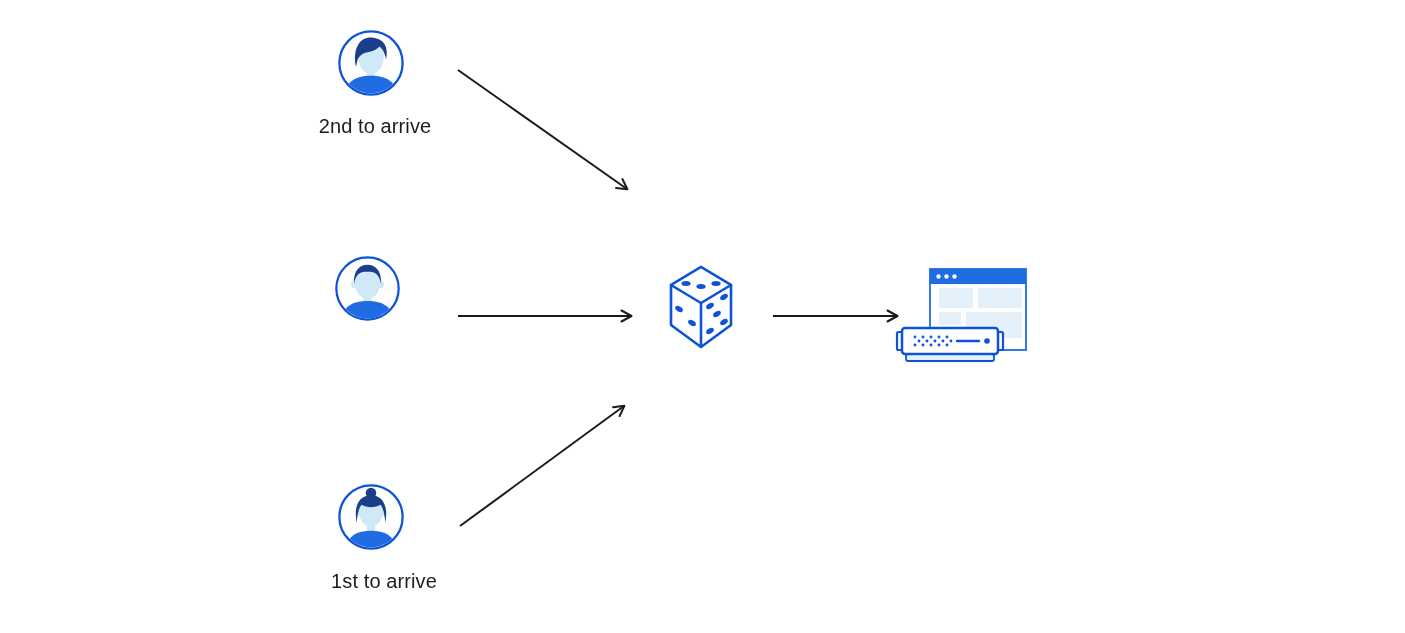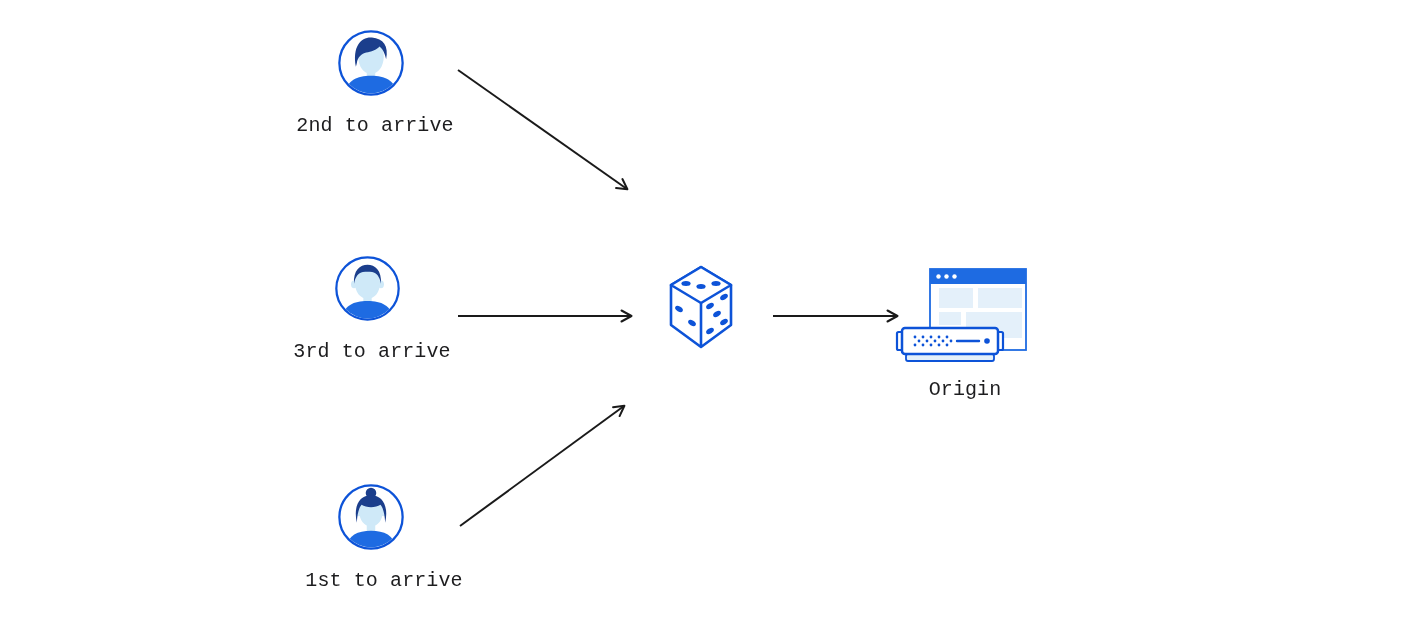"2nd to arrive" .canvas { font-family: Liberation Mono, monospace -> none }
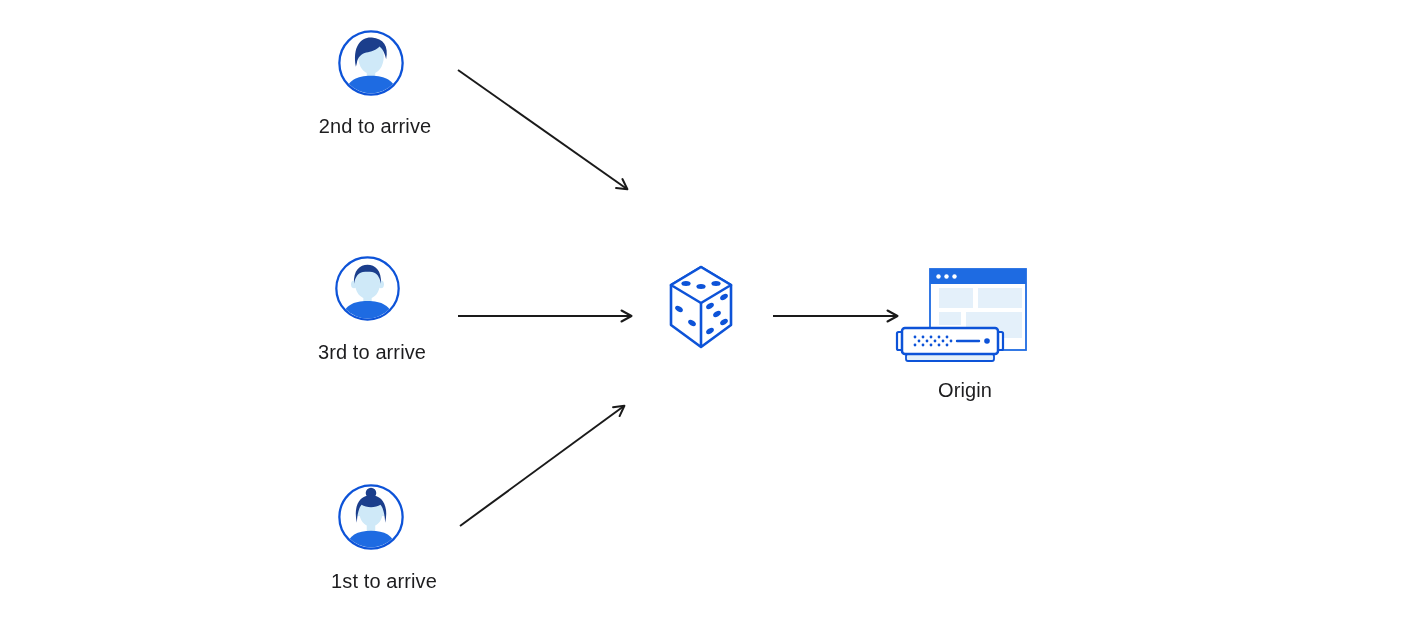"3rd to arrive" div.node-label { html: <div>3rd to arrive</div> -> none }
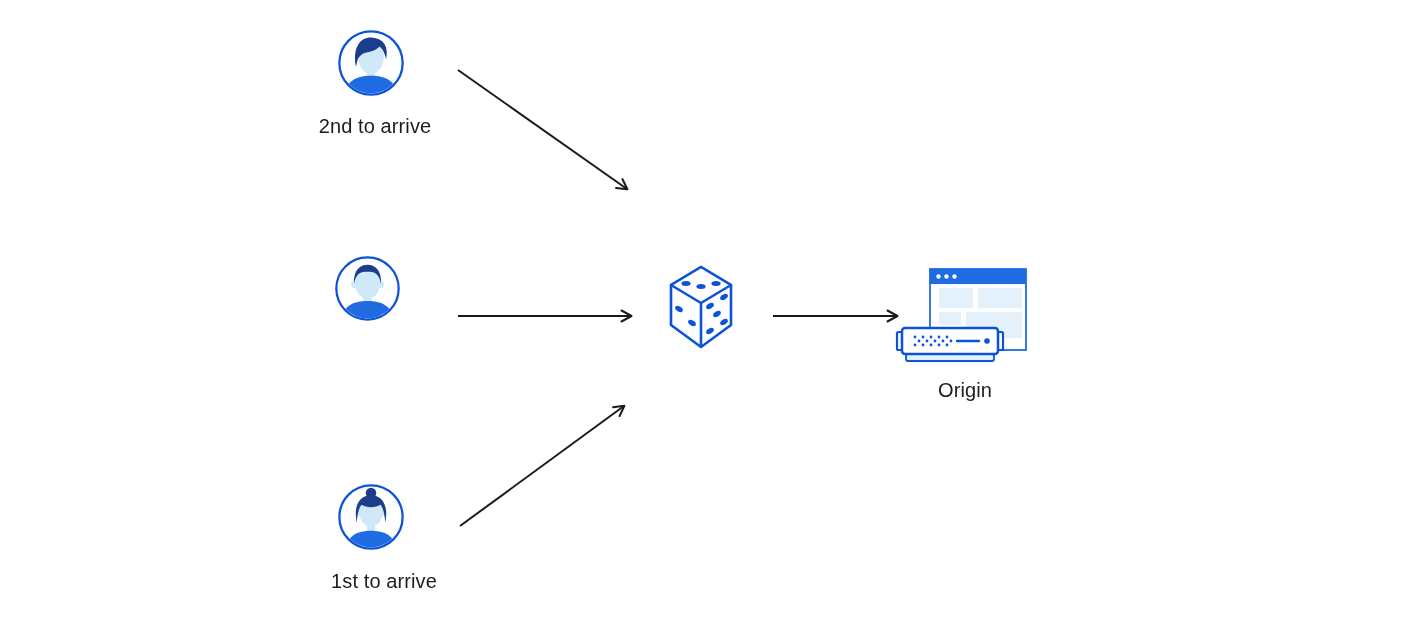"Origin" div.node-label { html: <div>Origin</div> -> none }
